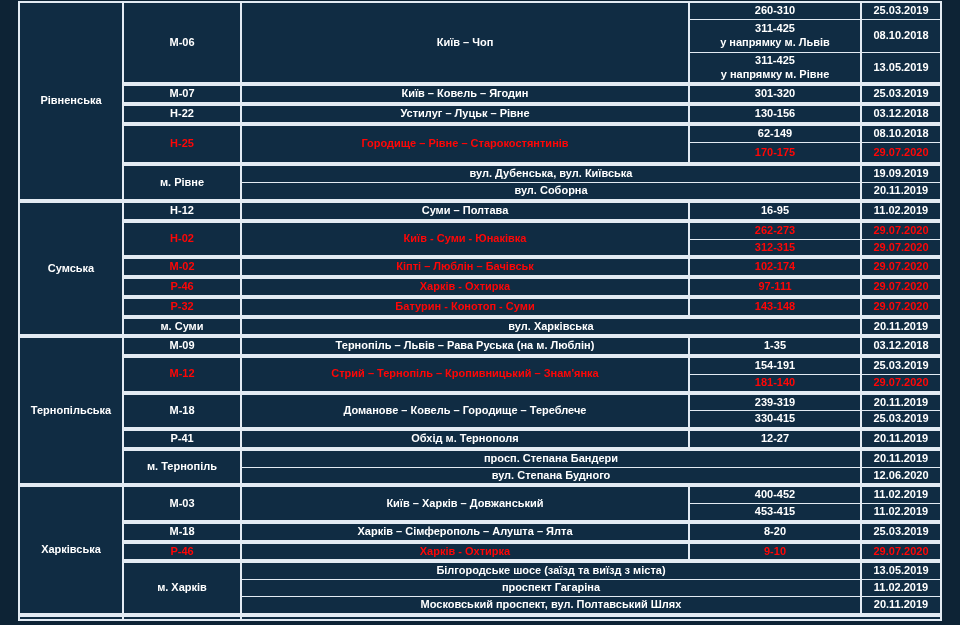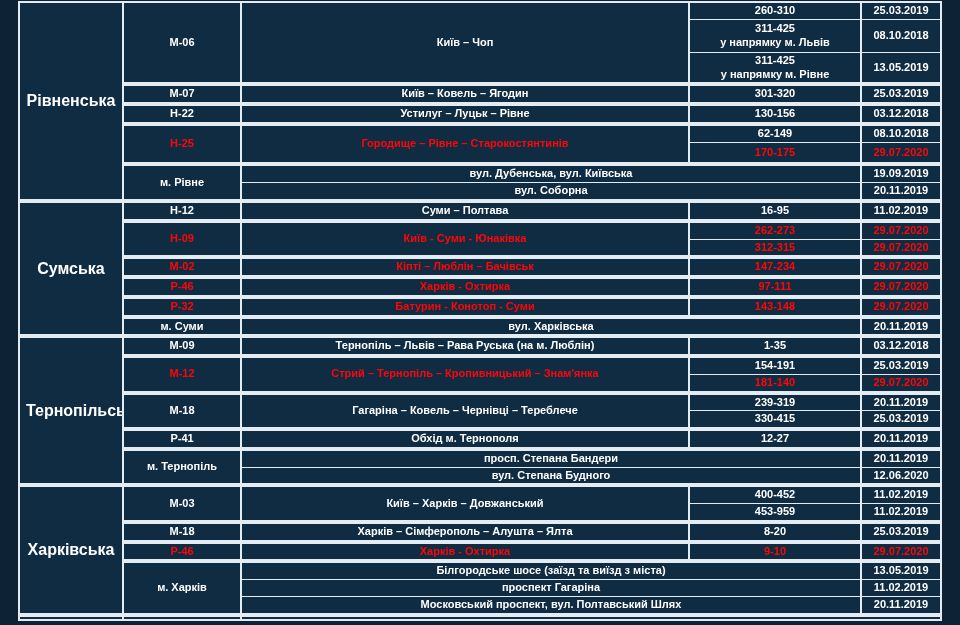"Рівненська" td.rg { font-size: 16px -> 11px }
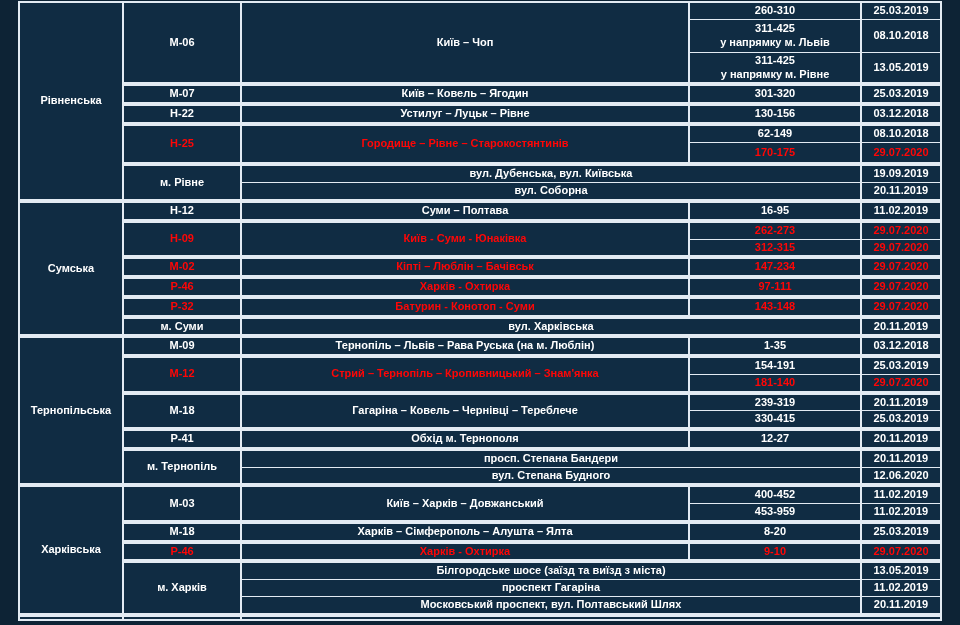"Н-09" td.cd { text: Н-09 -> Н-02 }
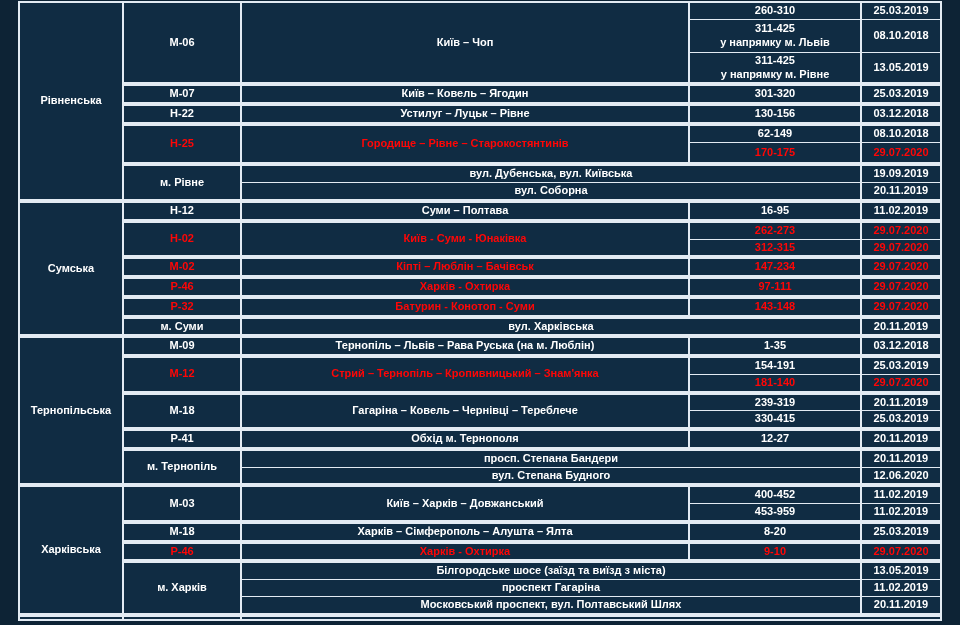"147-234" td.km { text: 147-234 -> 102-174 }
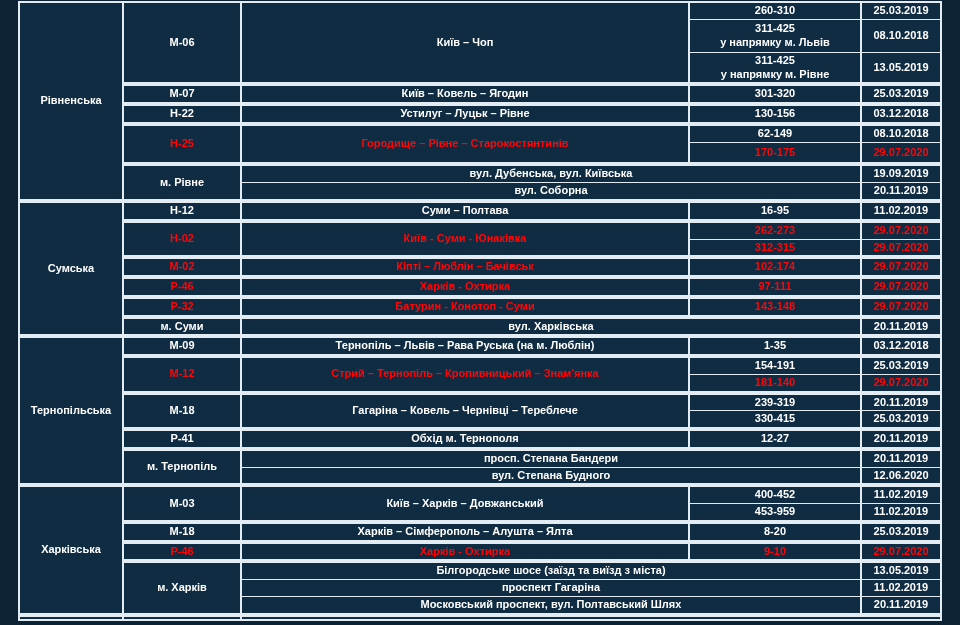"Гагаріна – Ковель – Чернівці" td.nm { text: Гагаріна – Ковель – Чернівці -> Доманове – Ковель – Городище }
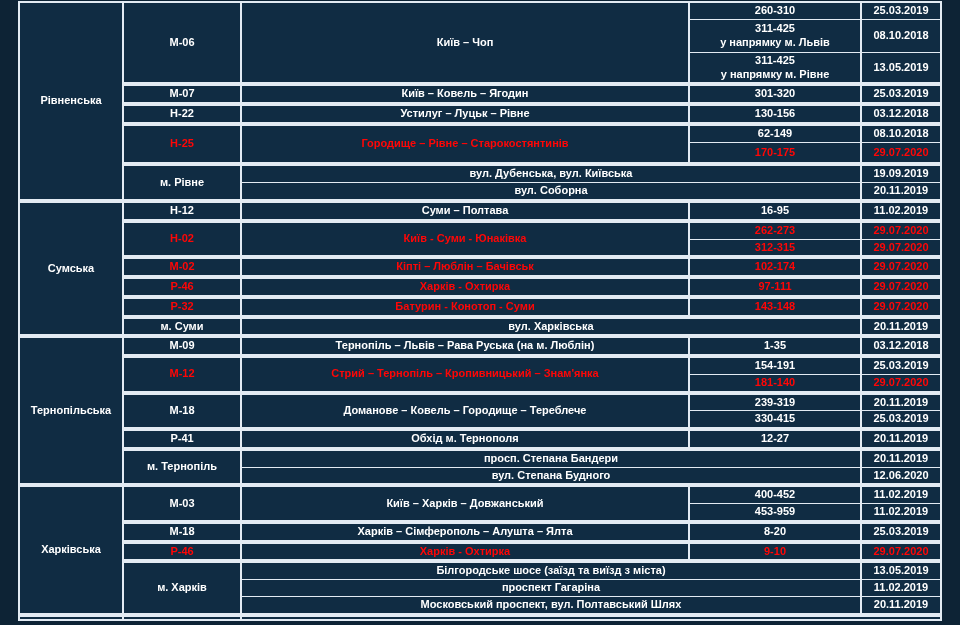"453-959" td.km { text: 453-959 -> 453-415 }
